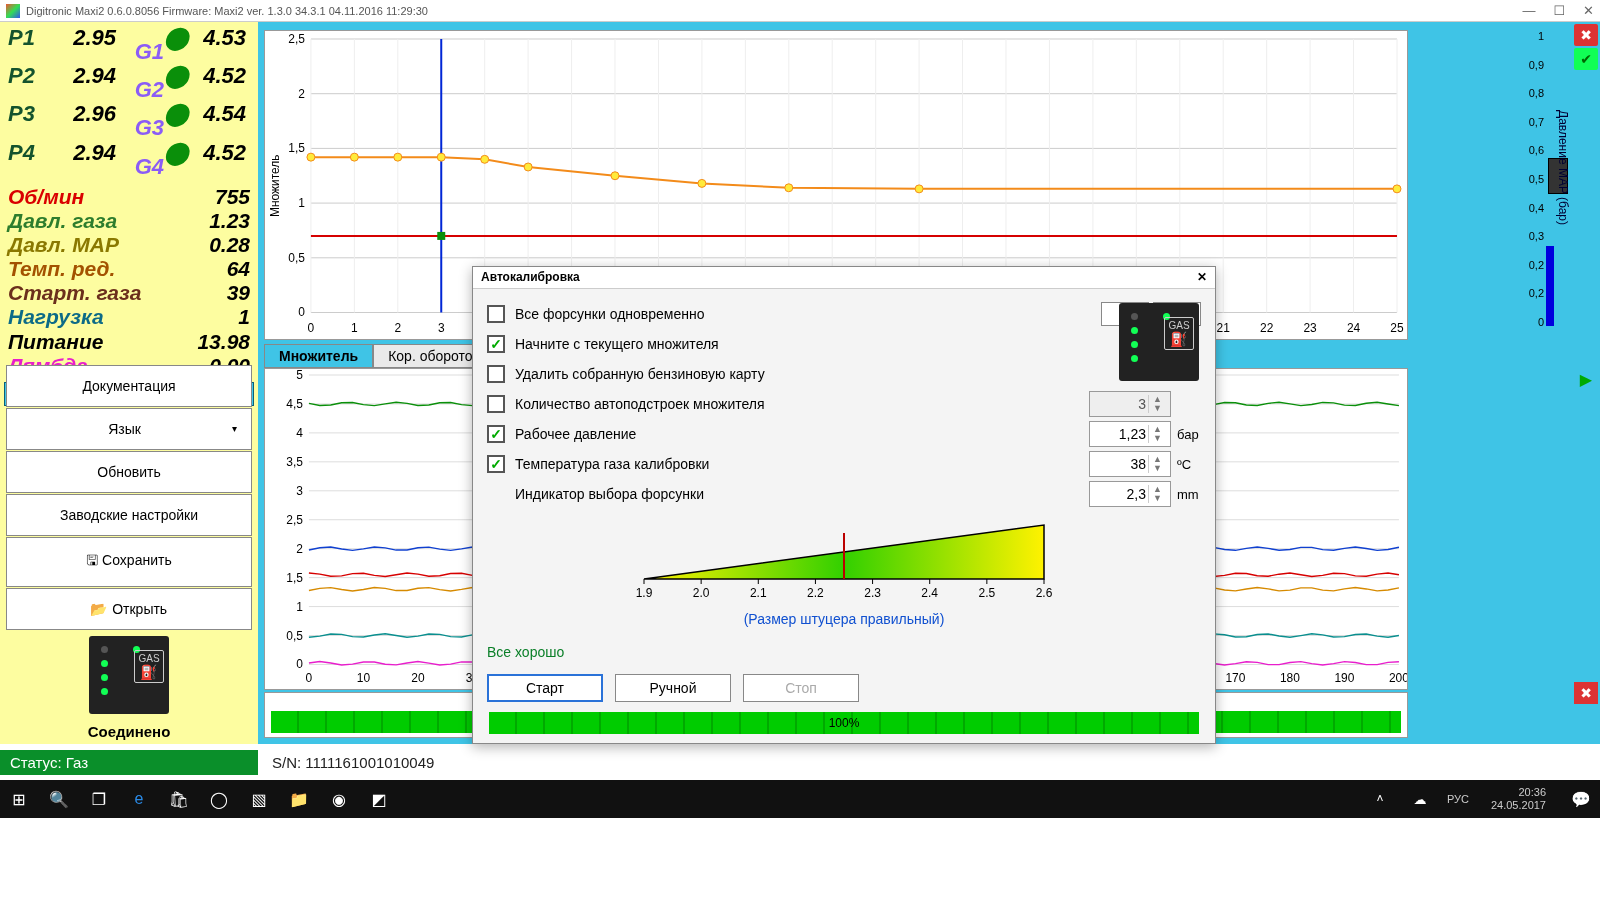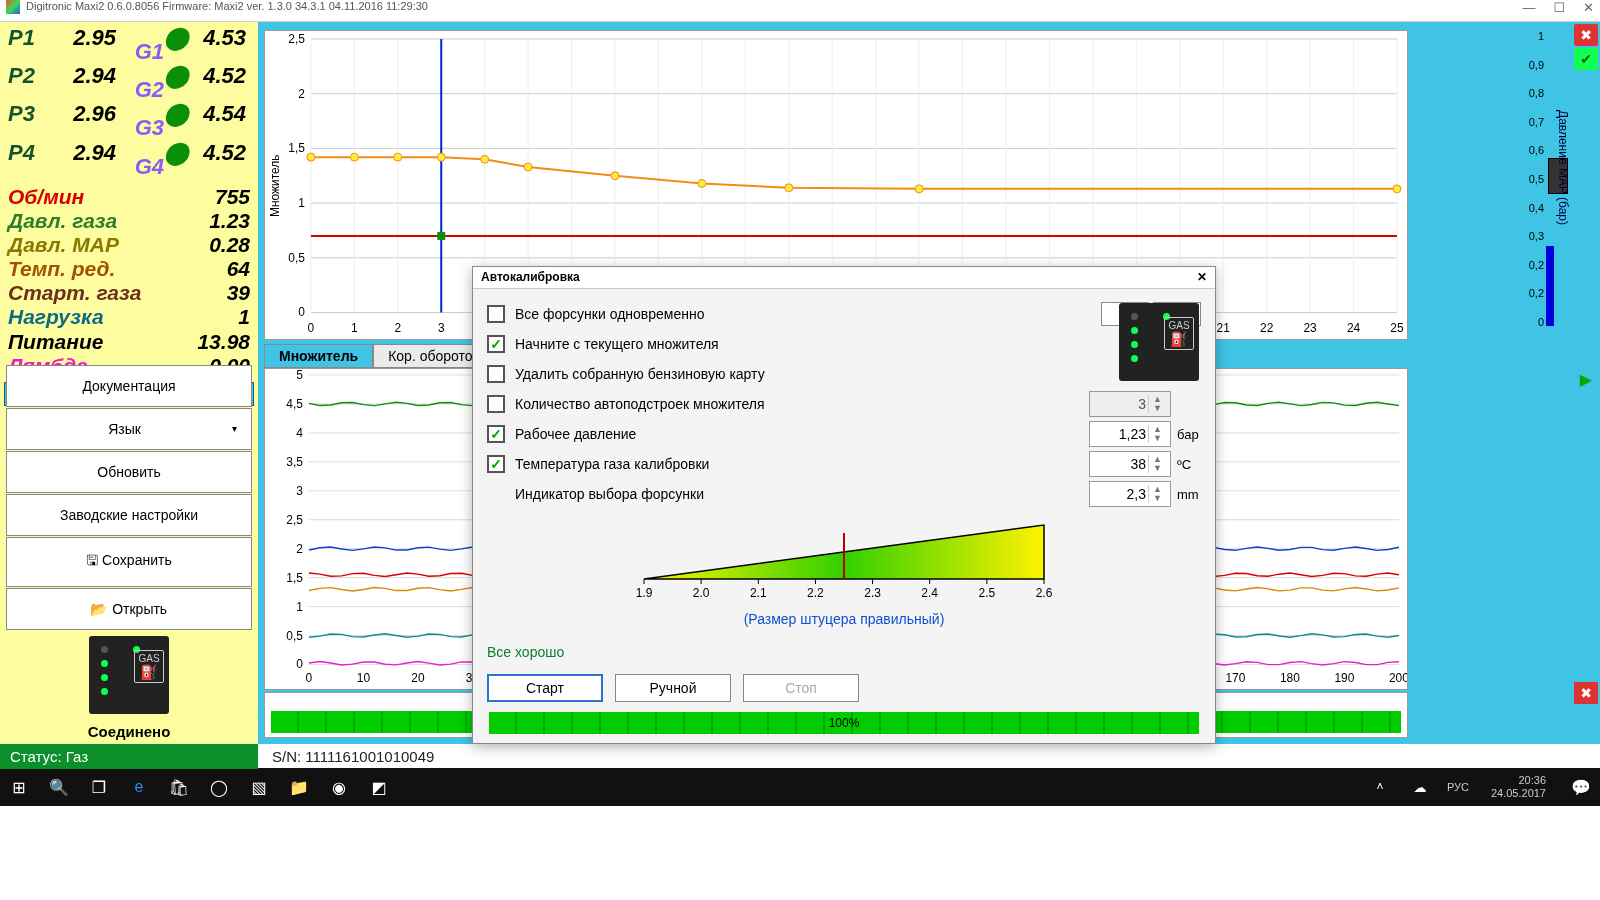"Digitronic Maxi2 0.6.0.8056 Firmware:" .titlebar { align-items: flex-start -> center }
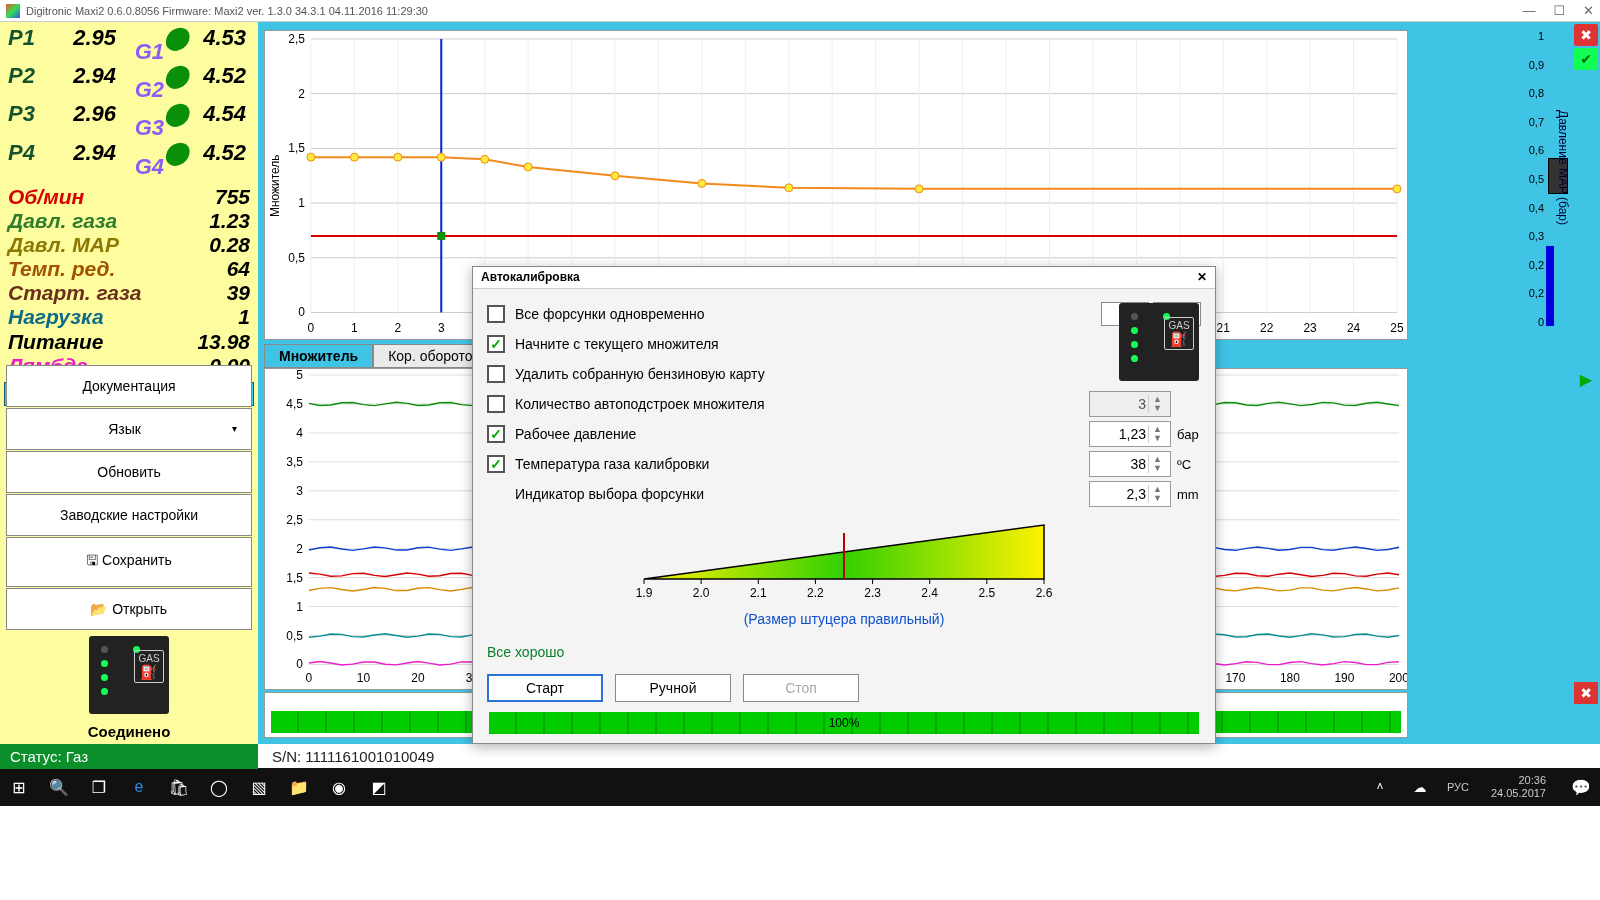"Статус: Газ" .statusbar { height: 24px -> 36px }
